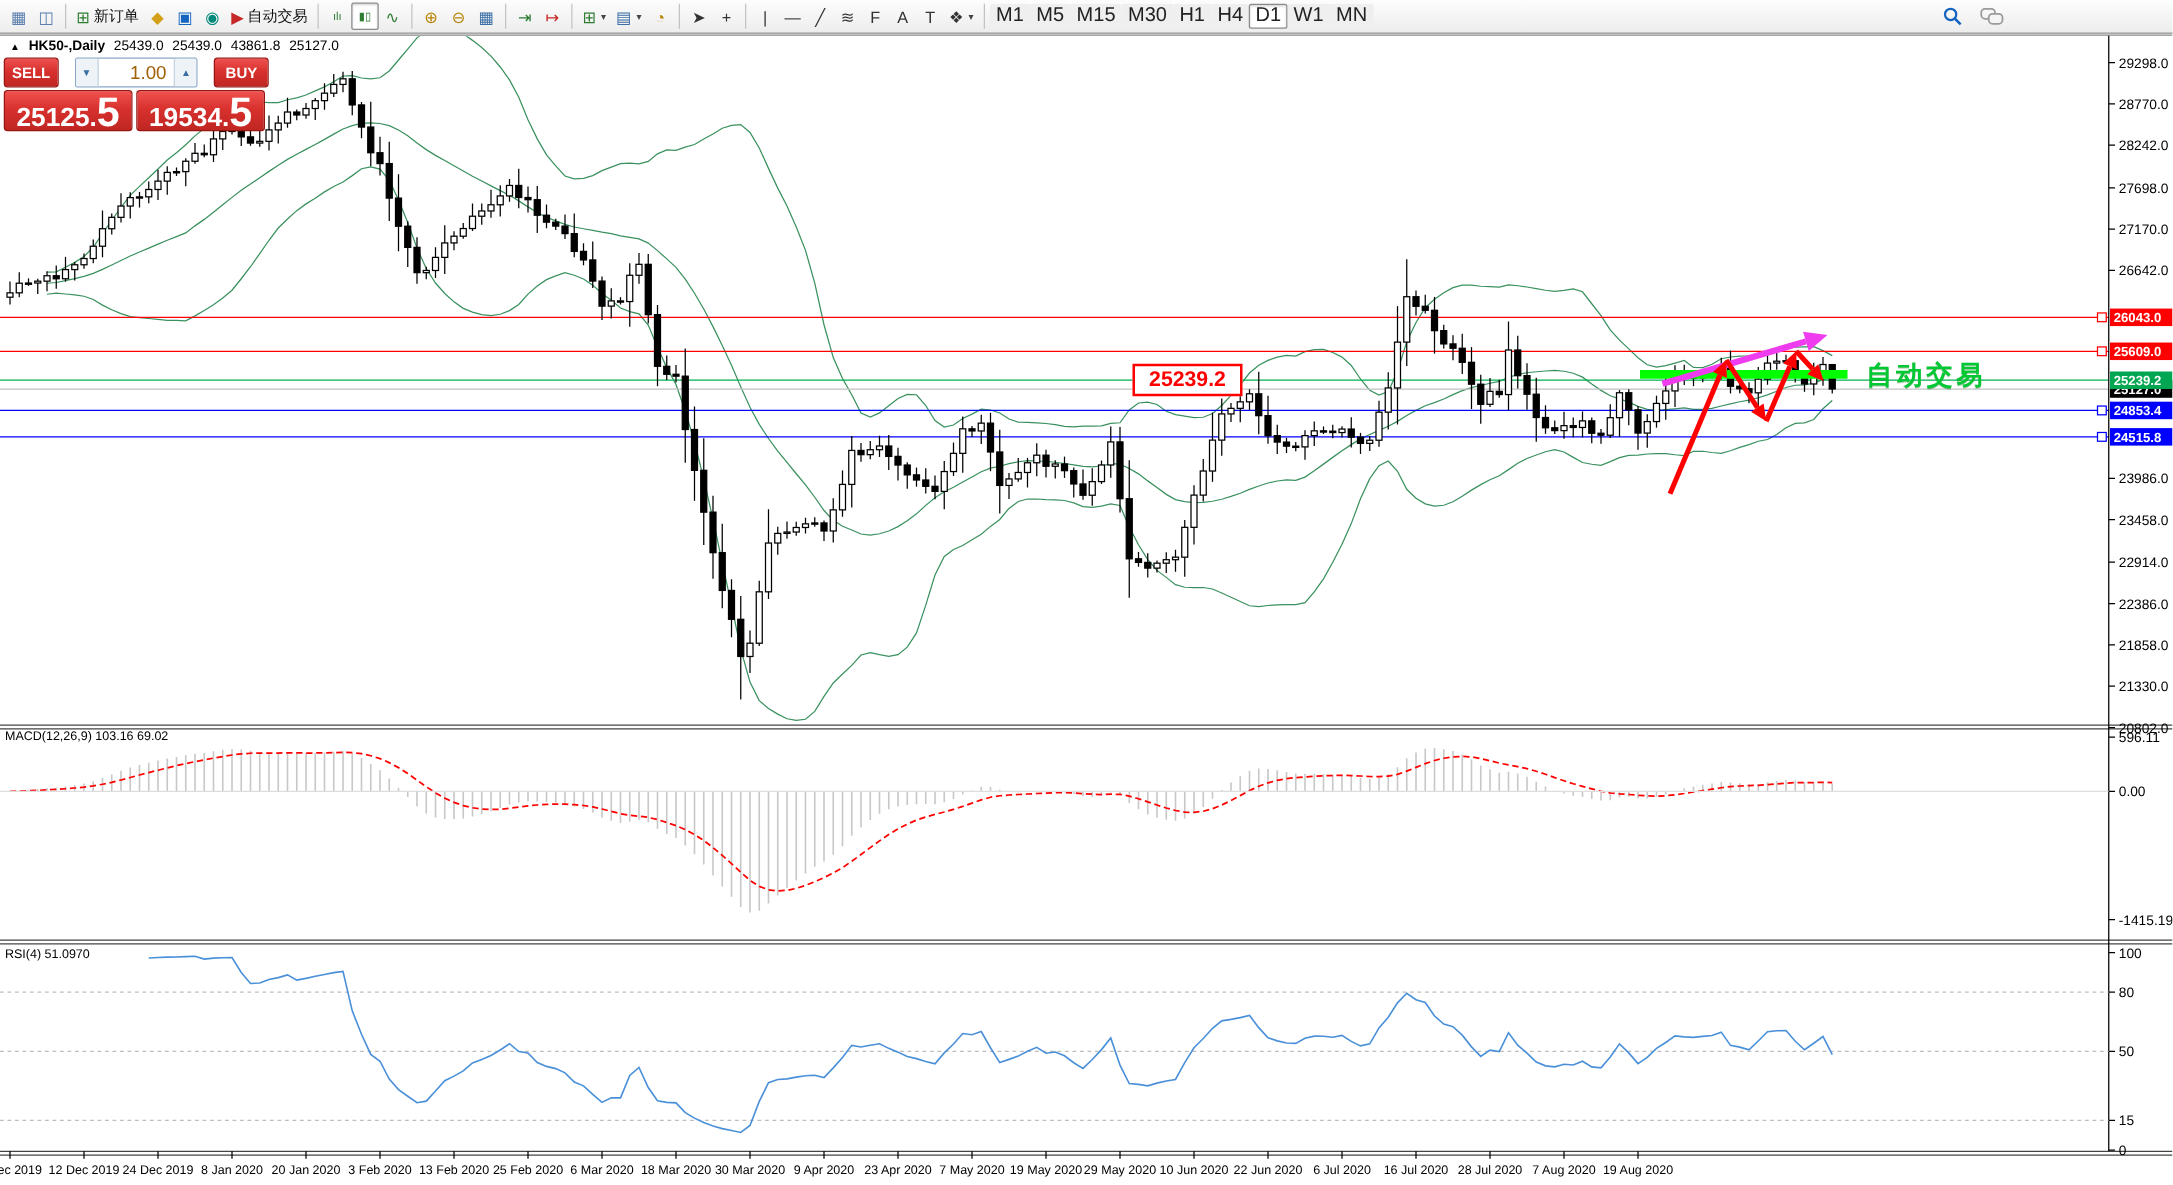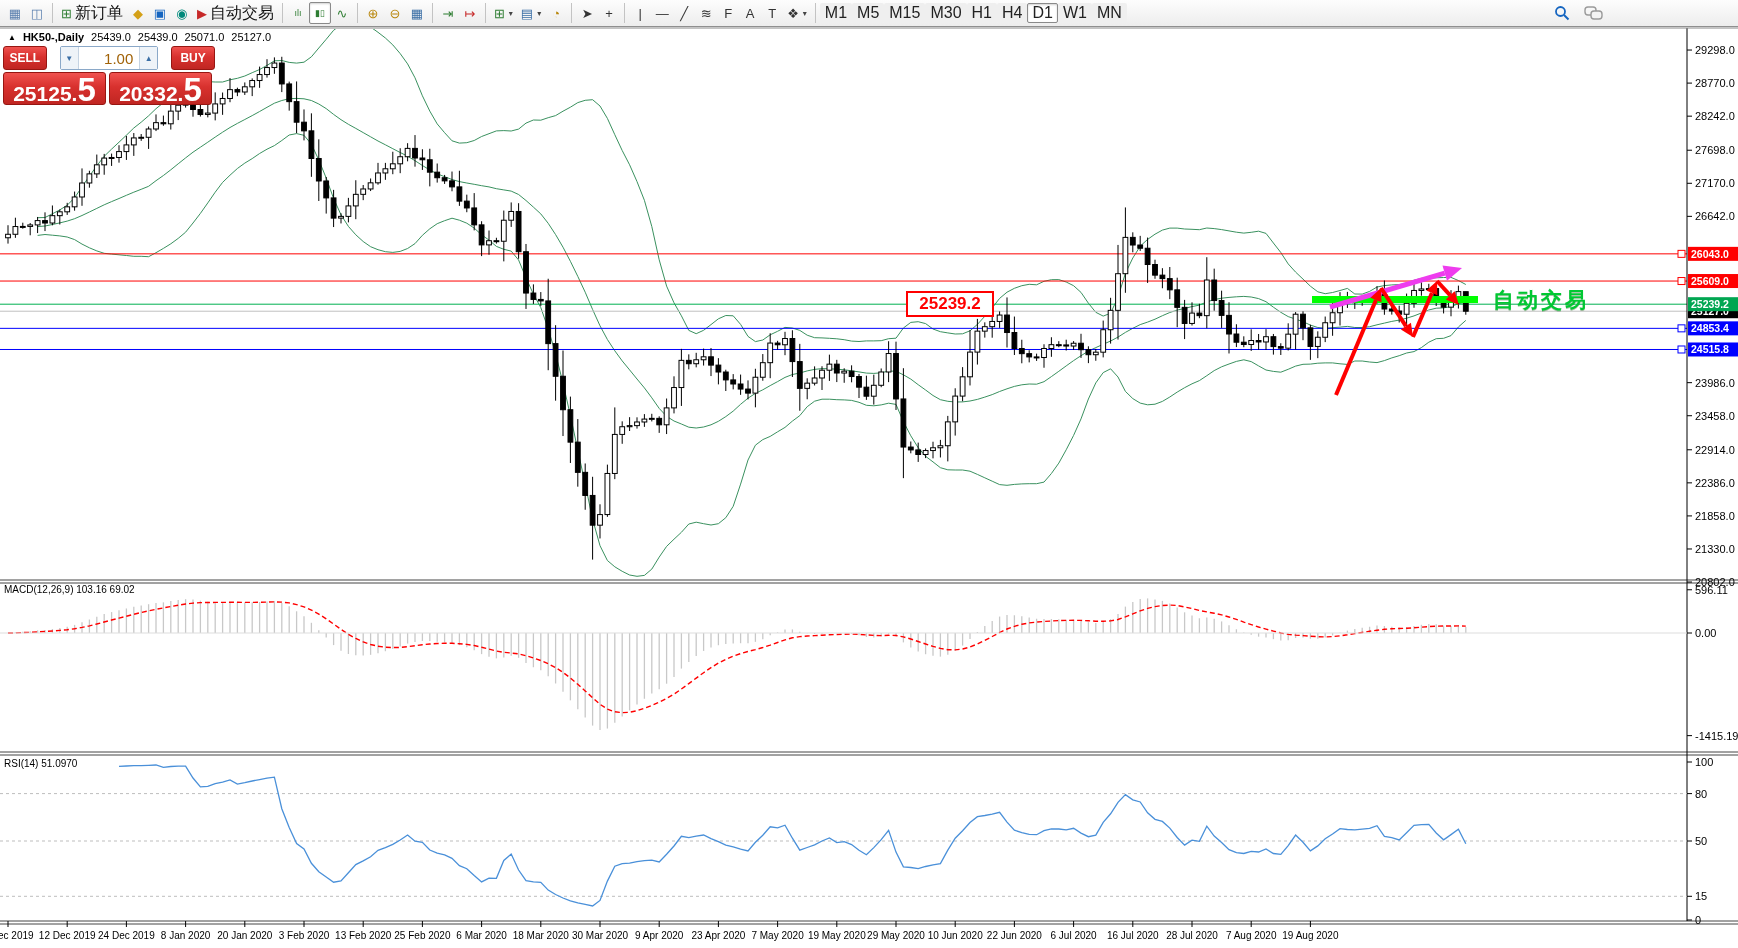"新订单" .tb-btn .lbl { font-size: 16px -> 12px }
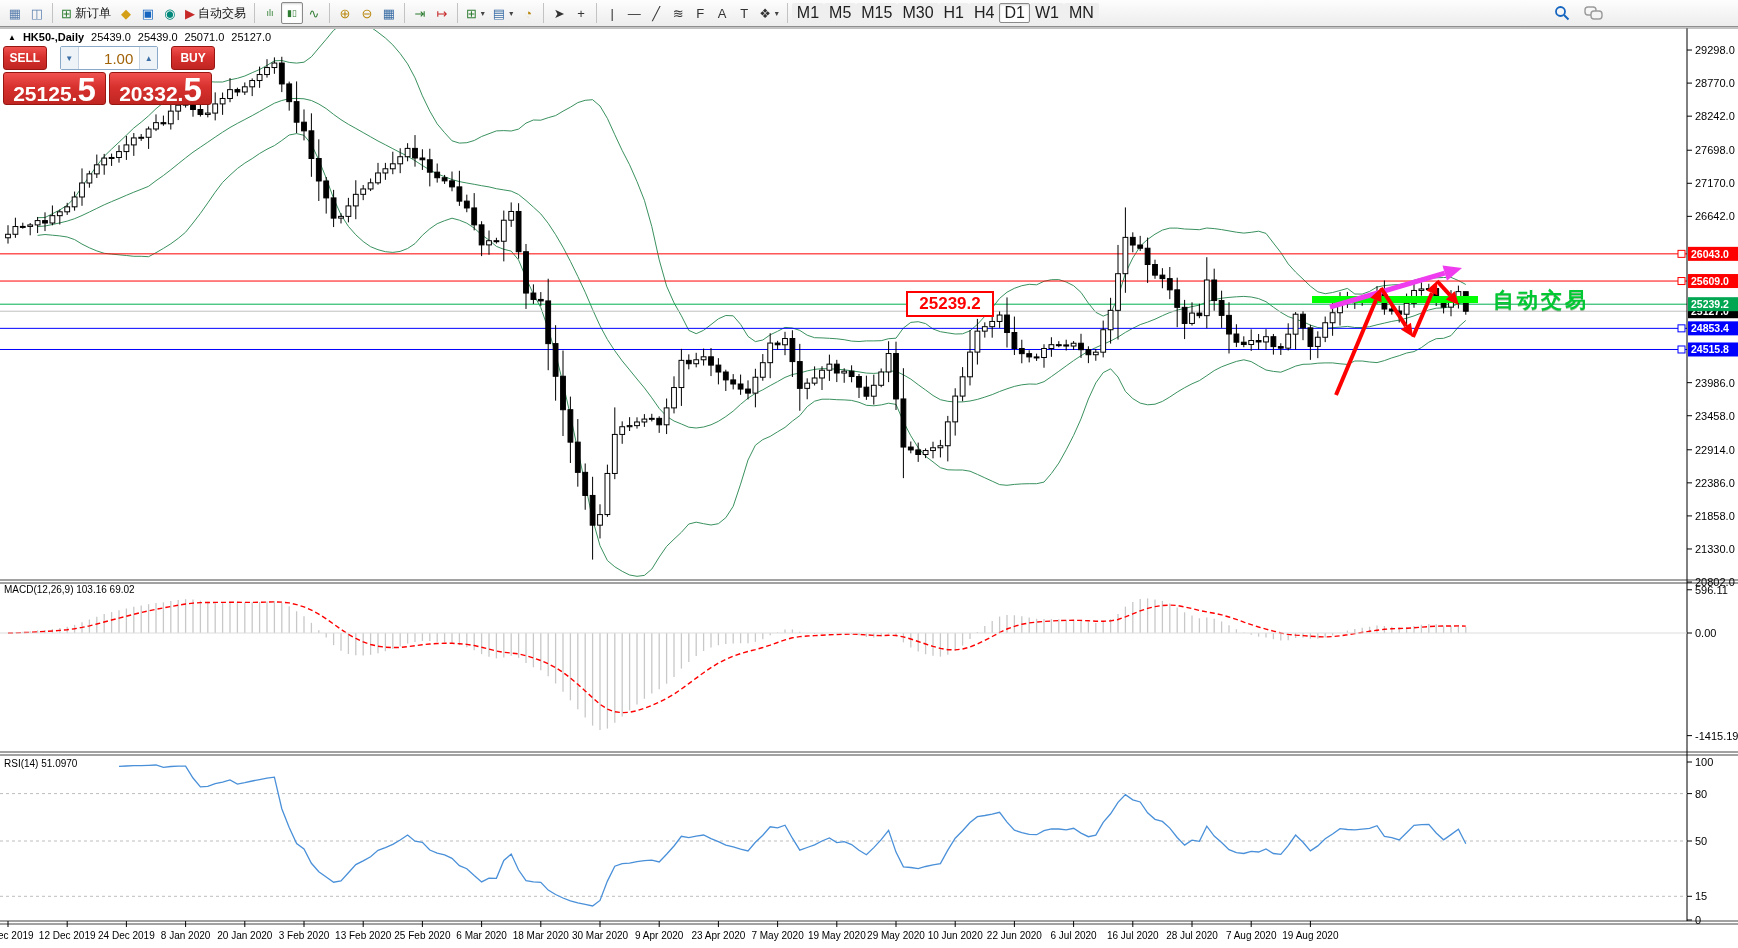"25071.0" span { text: 25071.0 -> 43861.8 }
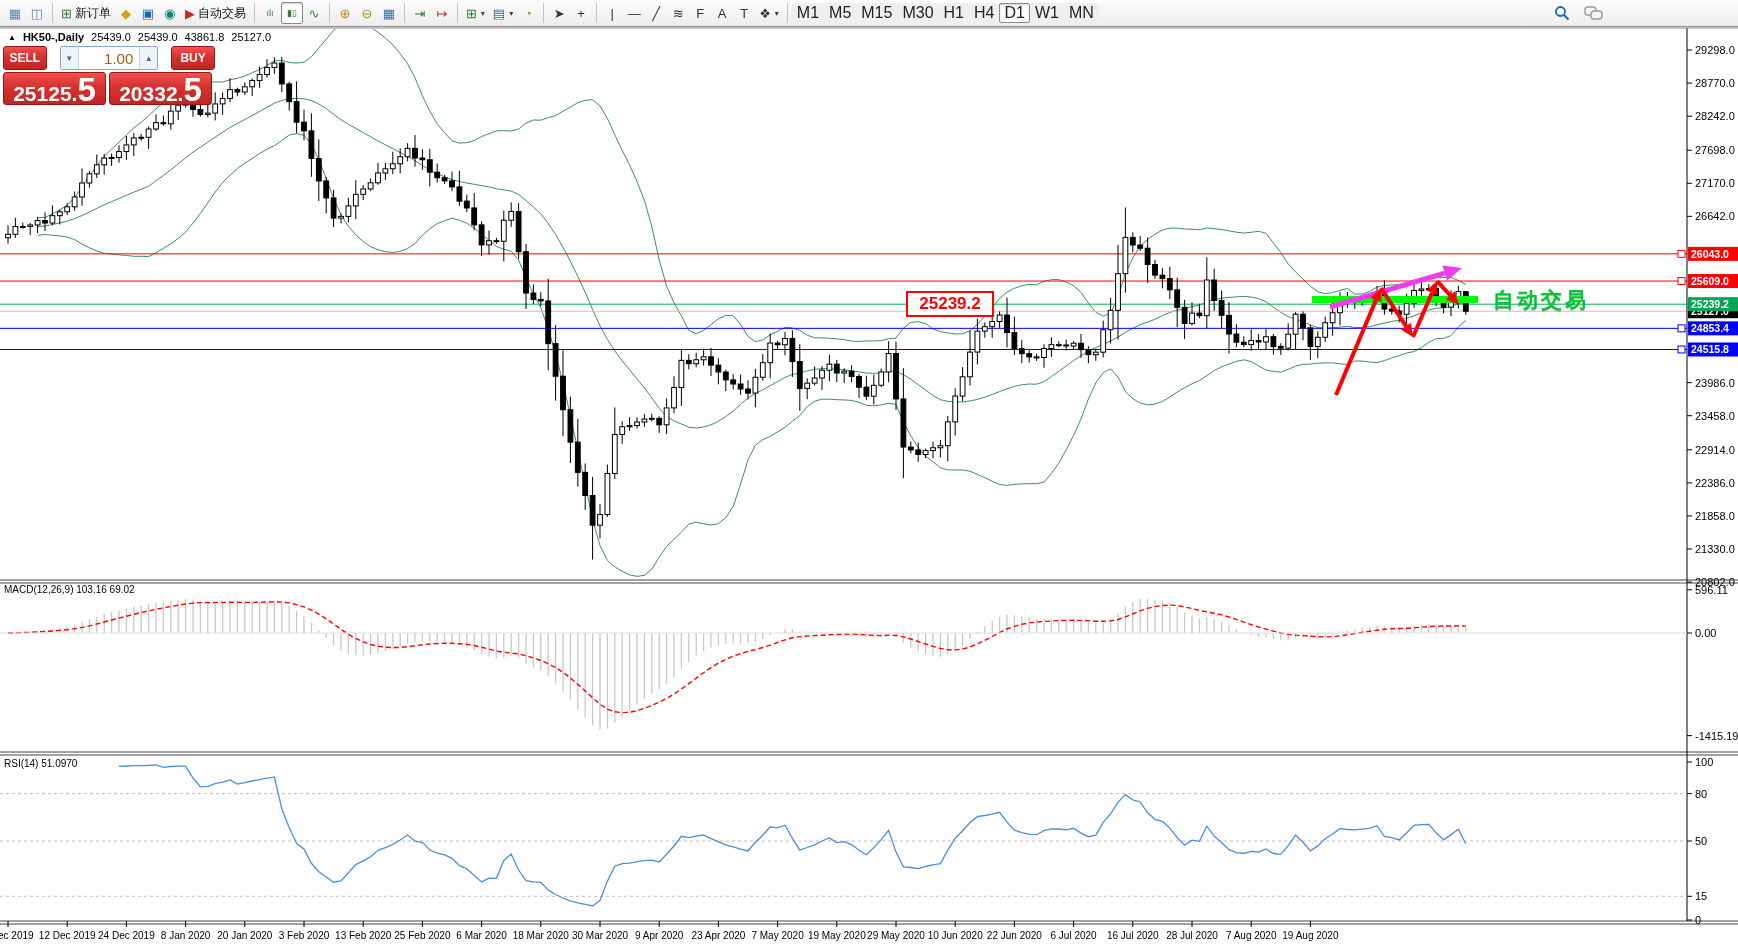"20332" span.pi { text: 20332 -> 19534 }
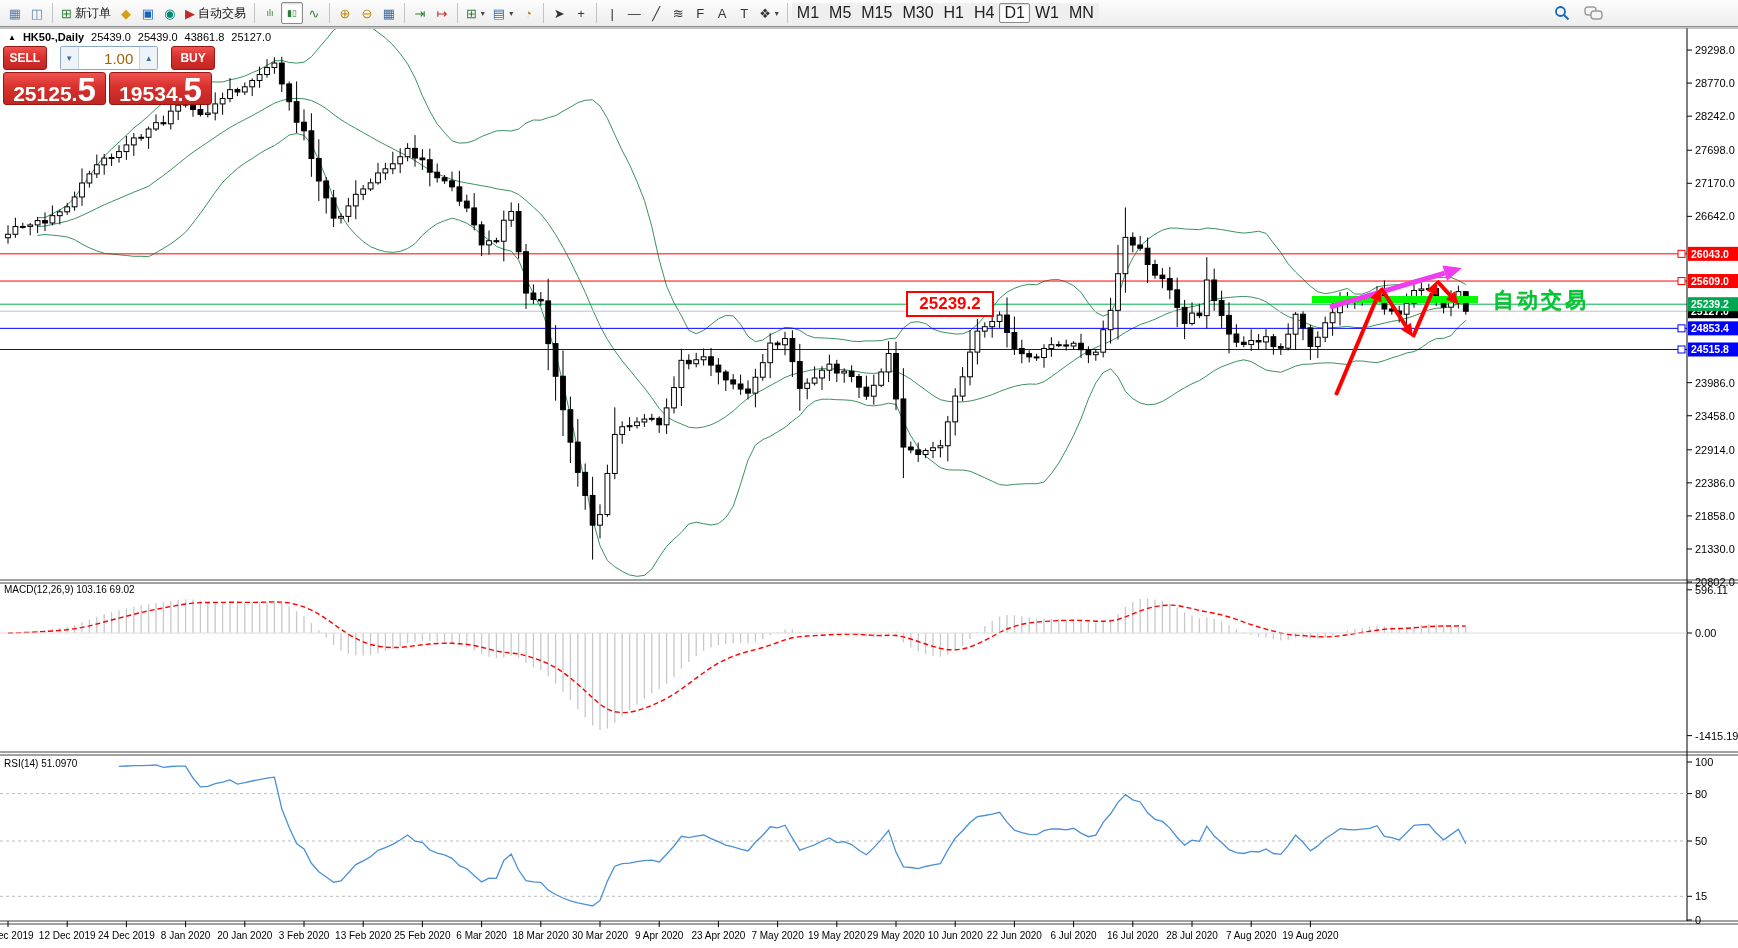"RSI(14) 51.0970" div.pane-label { text: 14 -> 4 }
